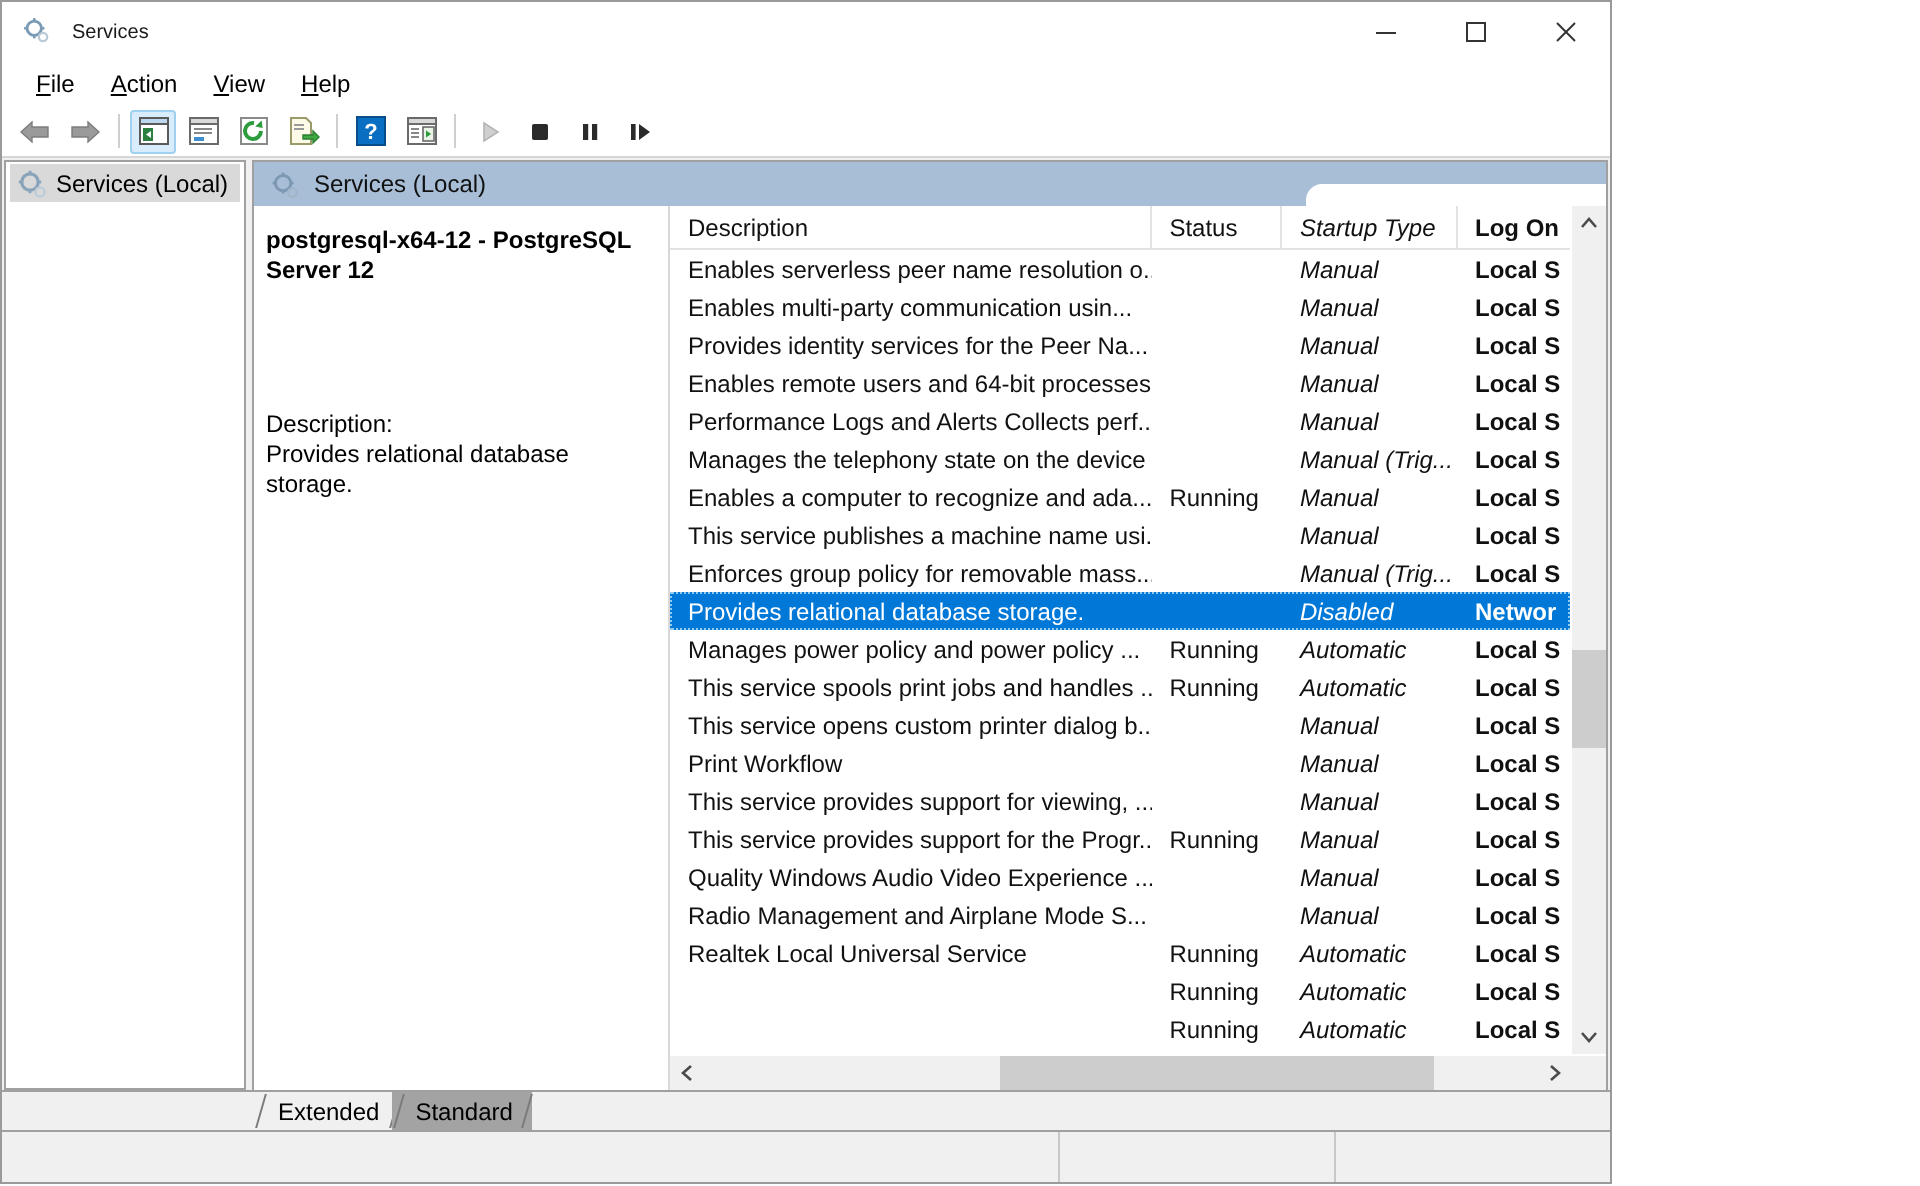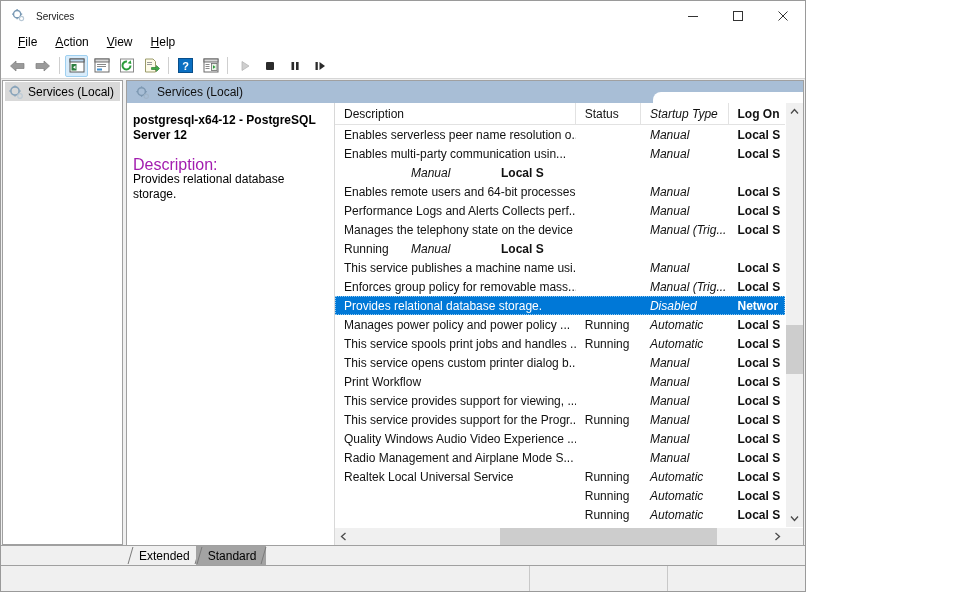"Provides identity services for the" div.lv-td { html: none -> <div>Provides identity services for the Peer Na...</div> }
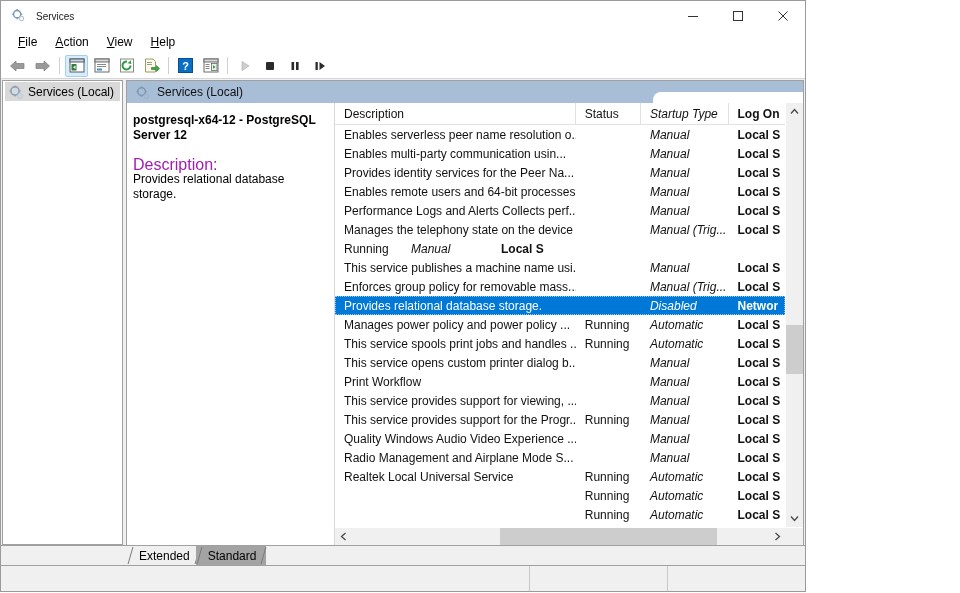"Description:" .detail-label { color: #a21caf -> #000000; font-size: 16px -> 12px; margin-top: none -> 48px }
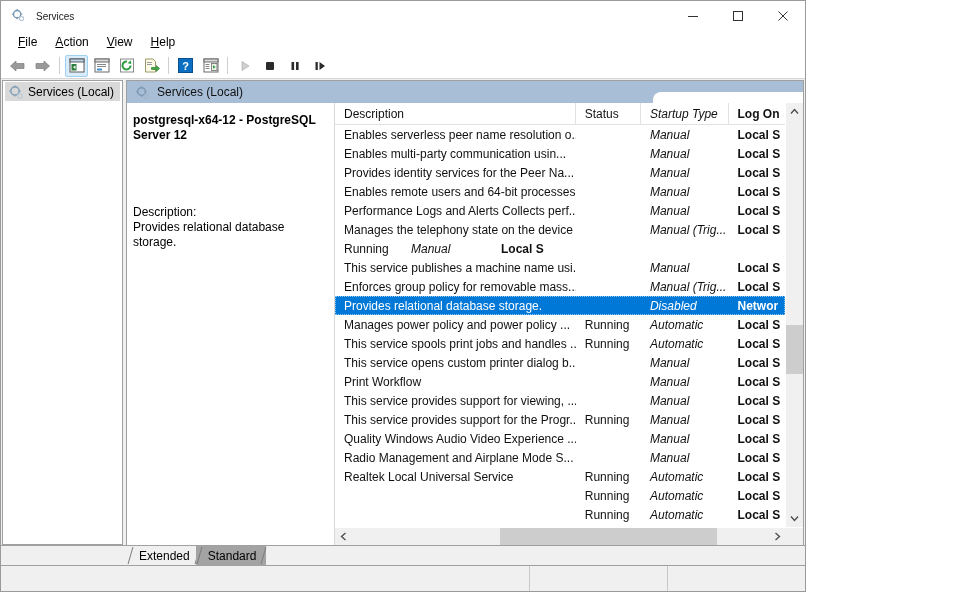"Enables a computer to recognize" div.lv-td { html: none -> <div>Enables a computer to recognize and ada...</div> }
